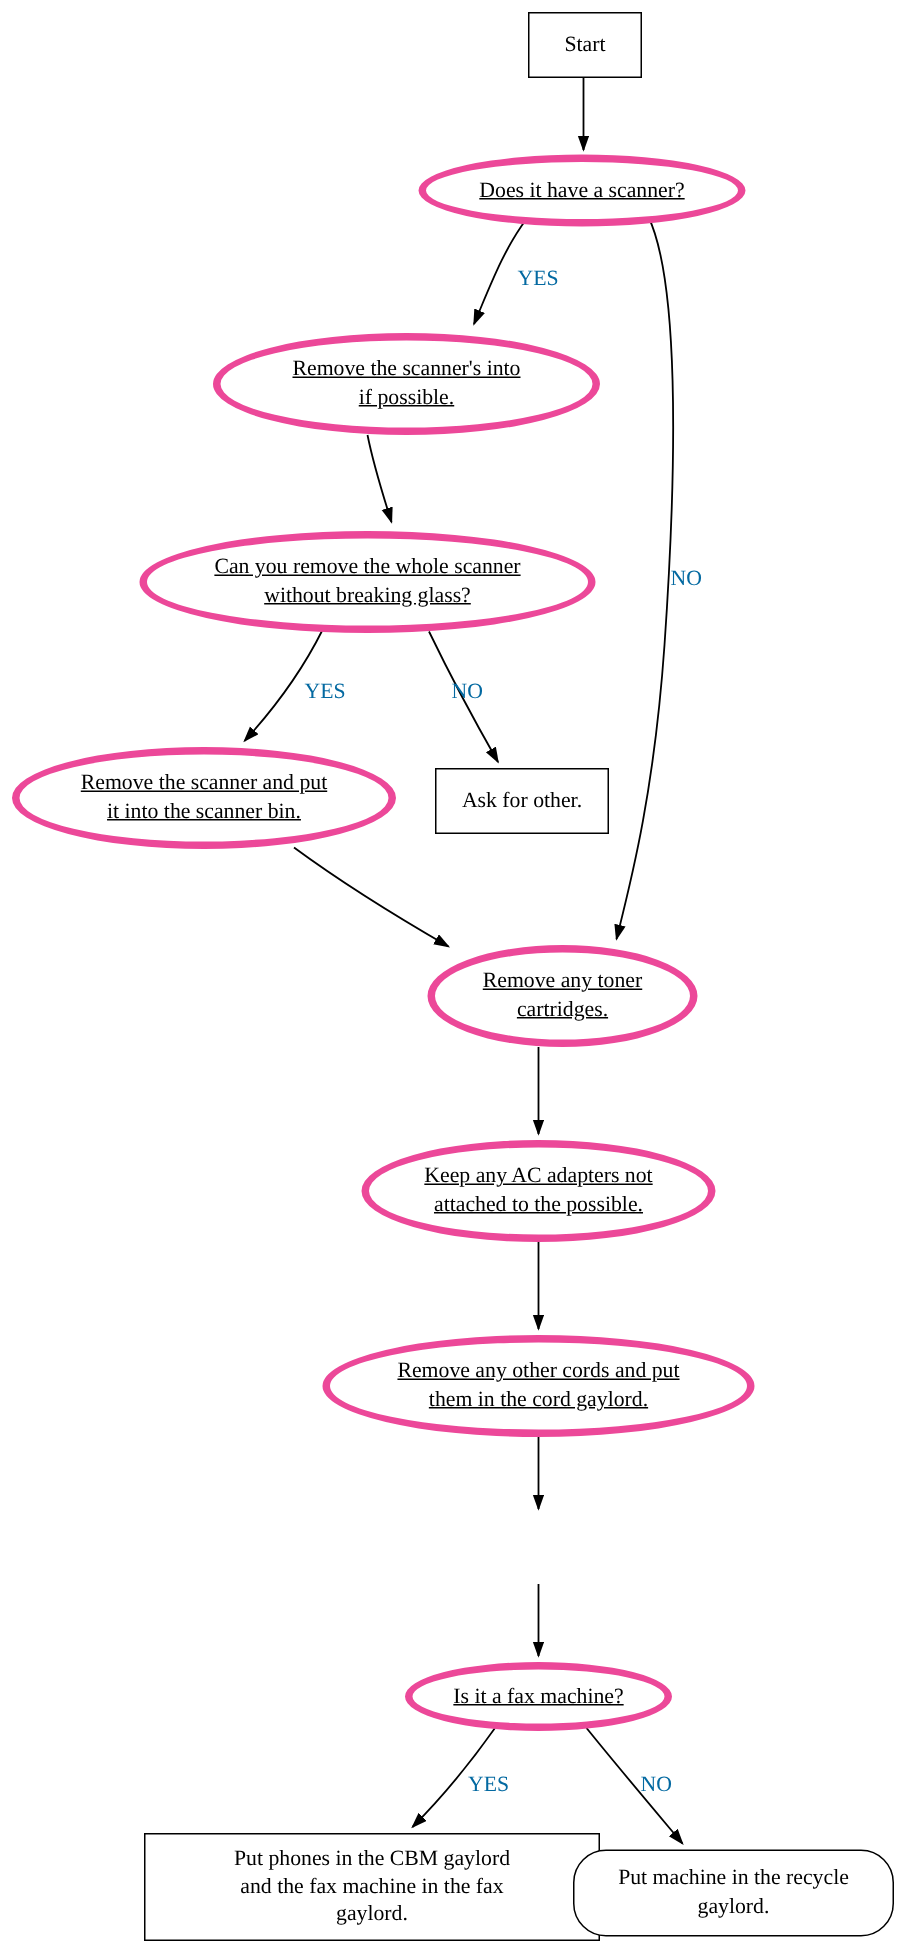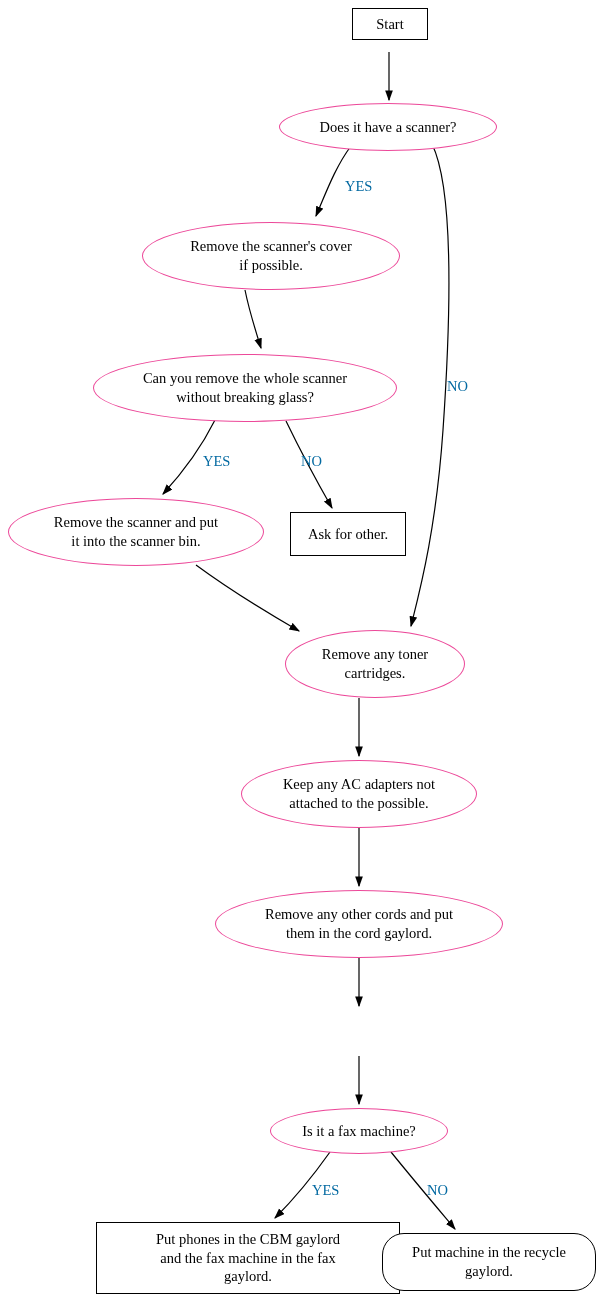"Start" div.node { height: 32px -> 44px }
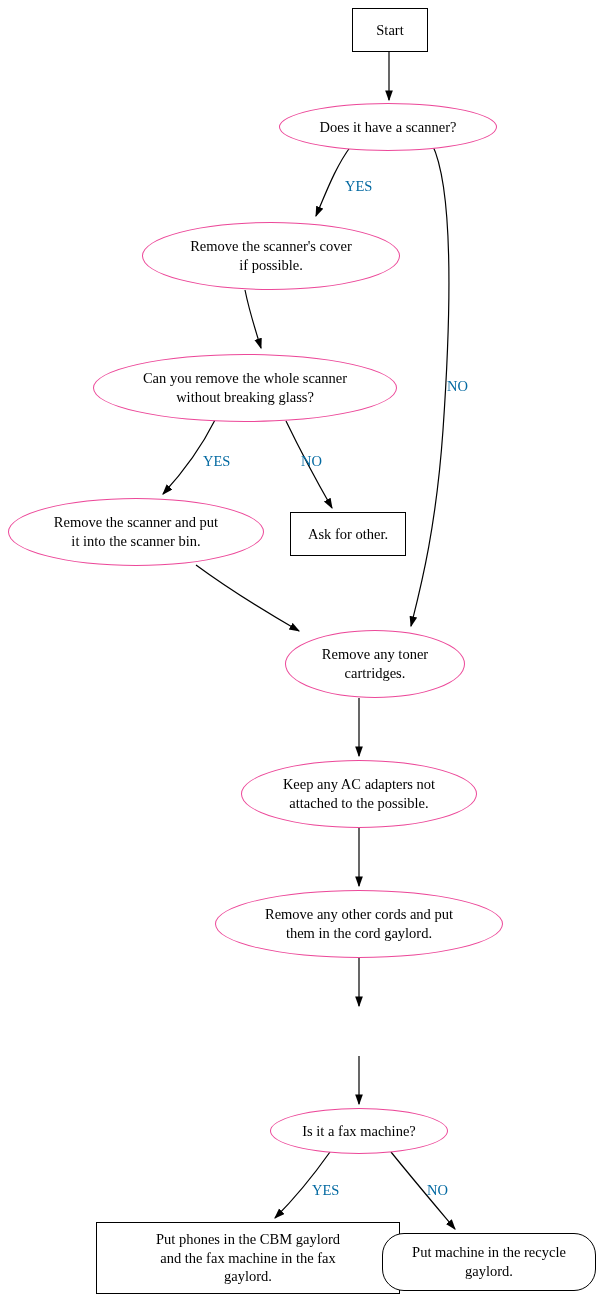"Does it have a scanner?" .node.ellipse { border: 1px solid #ec4899 -> 5px solid #ec4899; text-decoration: none -> underline }
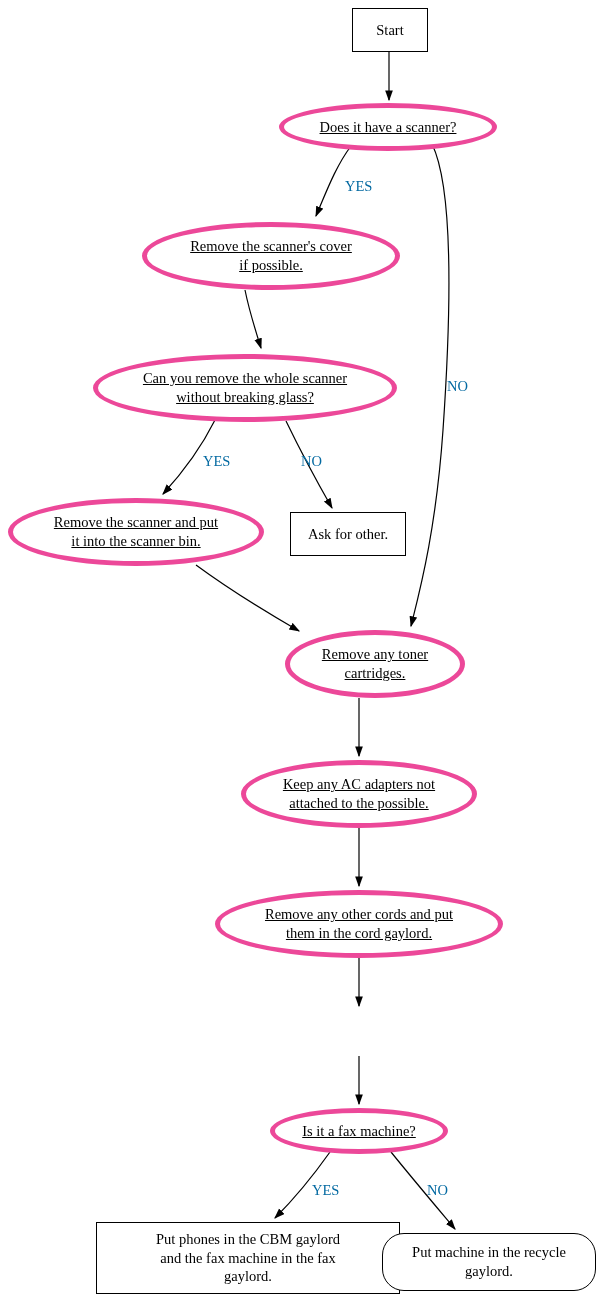"Remove the scanner's cover" span.label { text: cover -> into }
